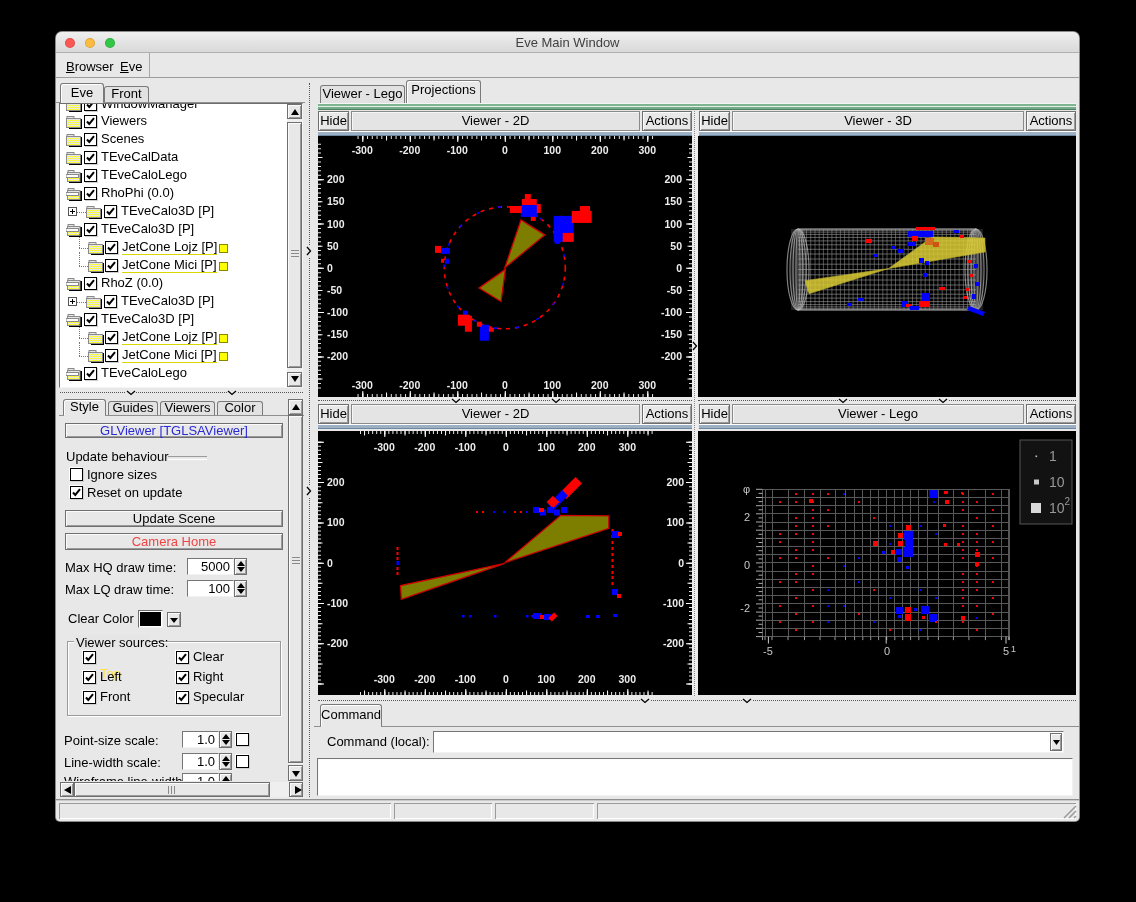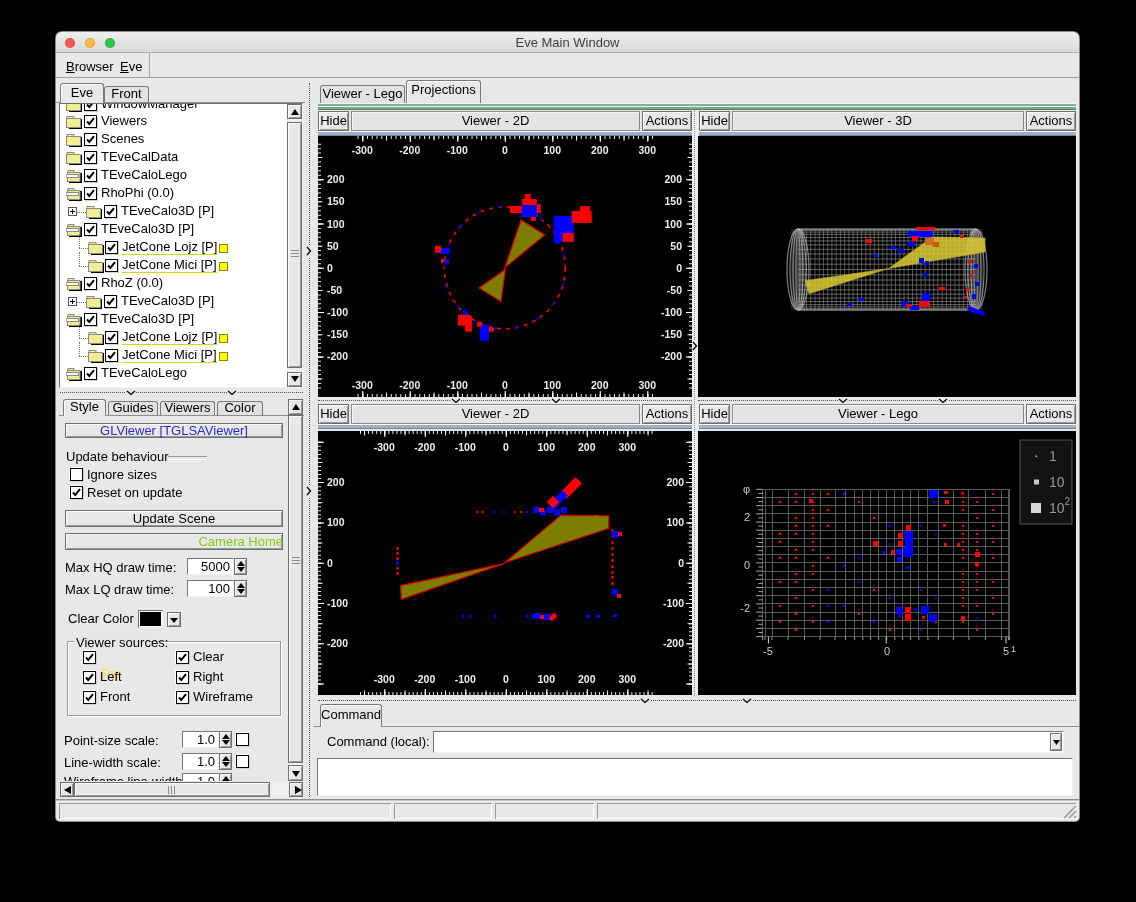"Camera Home" div { color: #84cc16 -> #ef4444; text-align: right -> center }
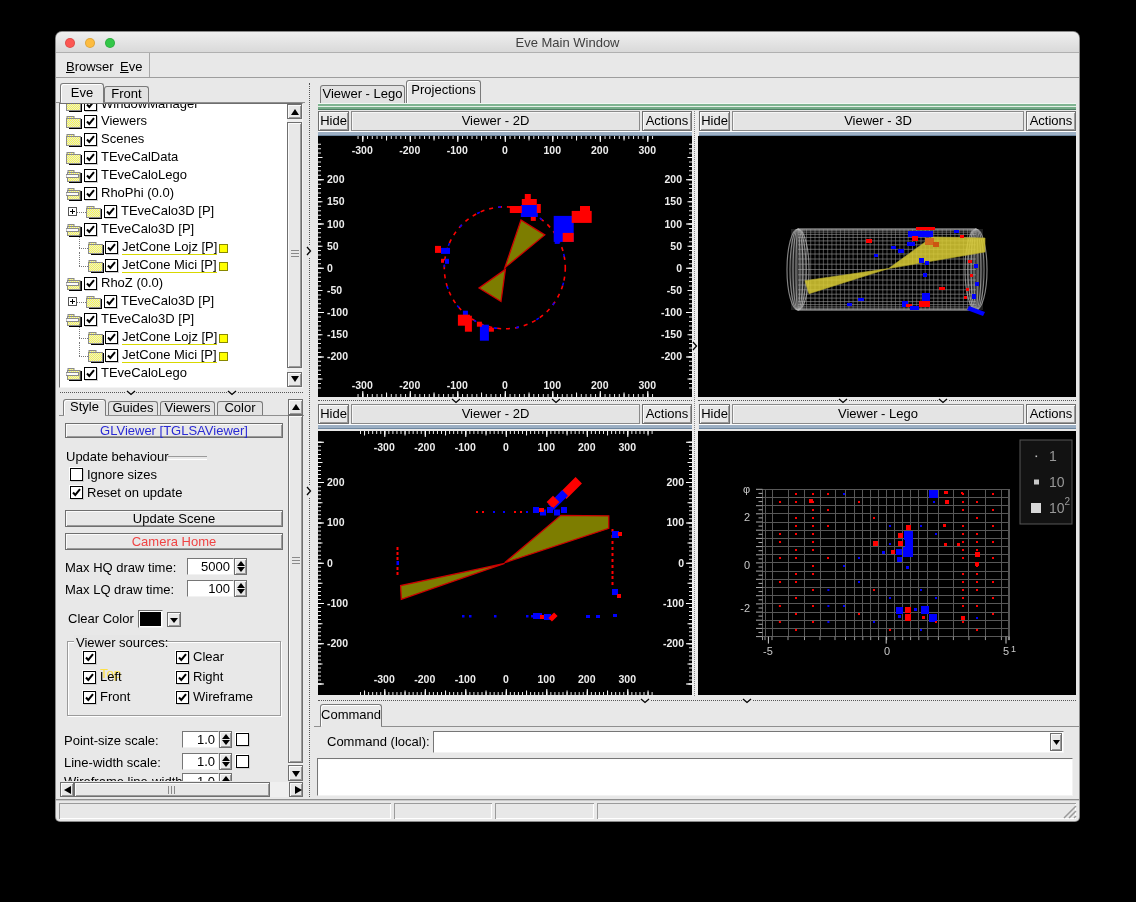"Wireframe" div { text: Wireframe -> Specular }
